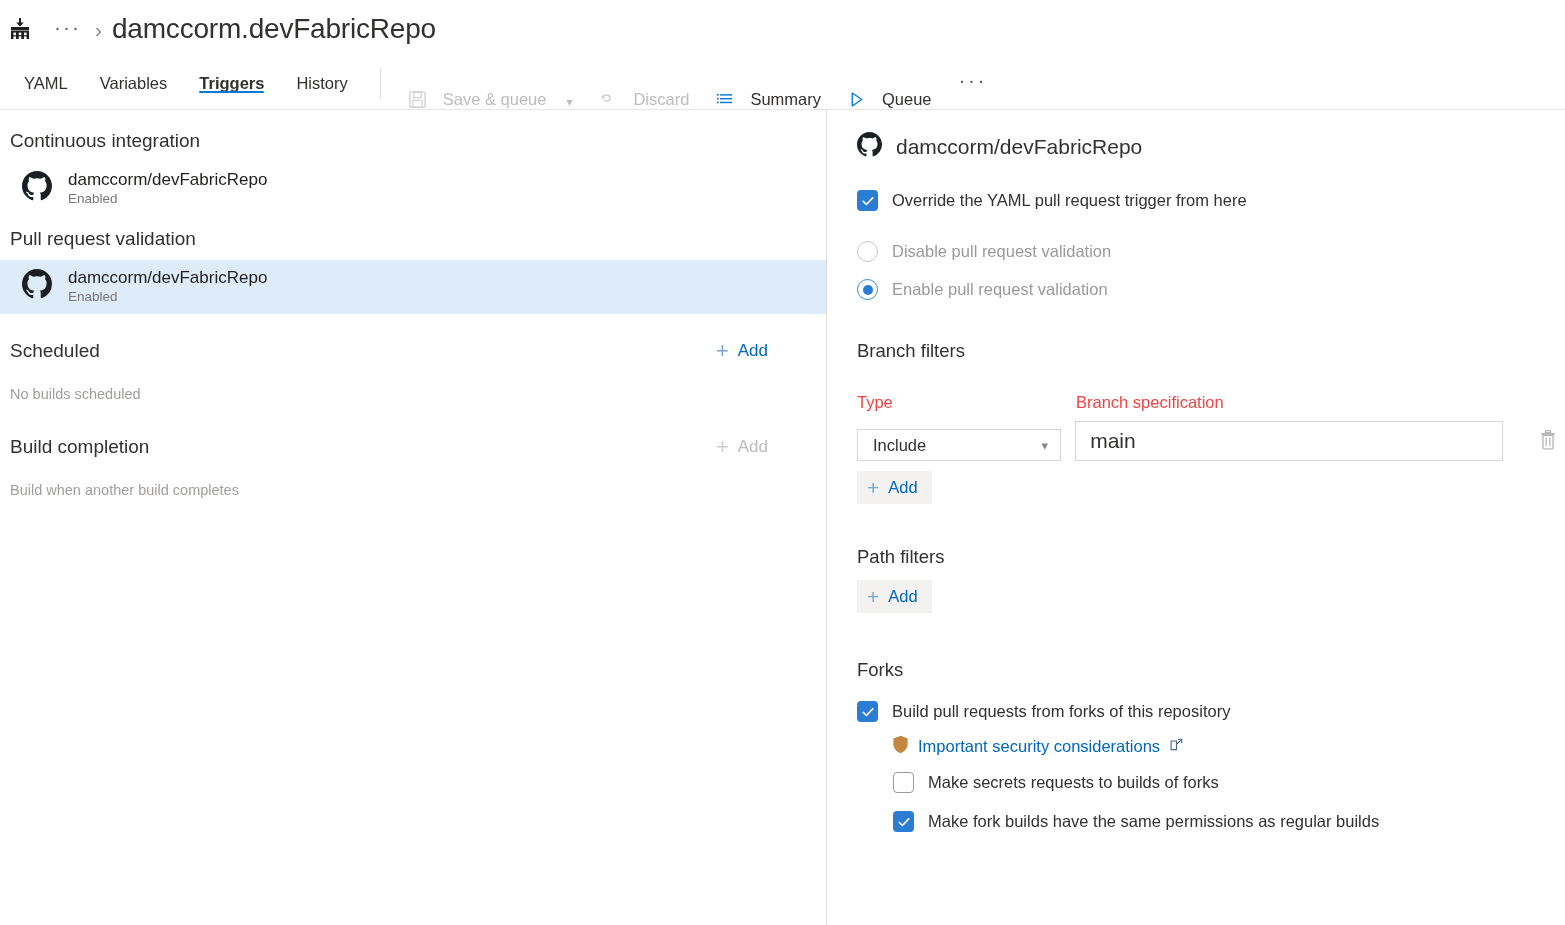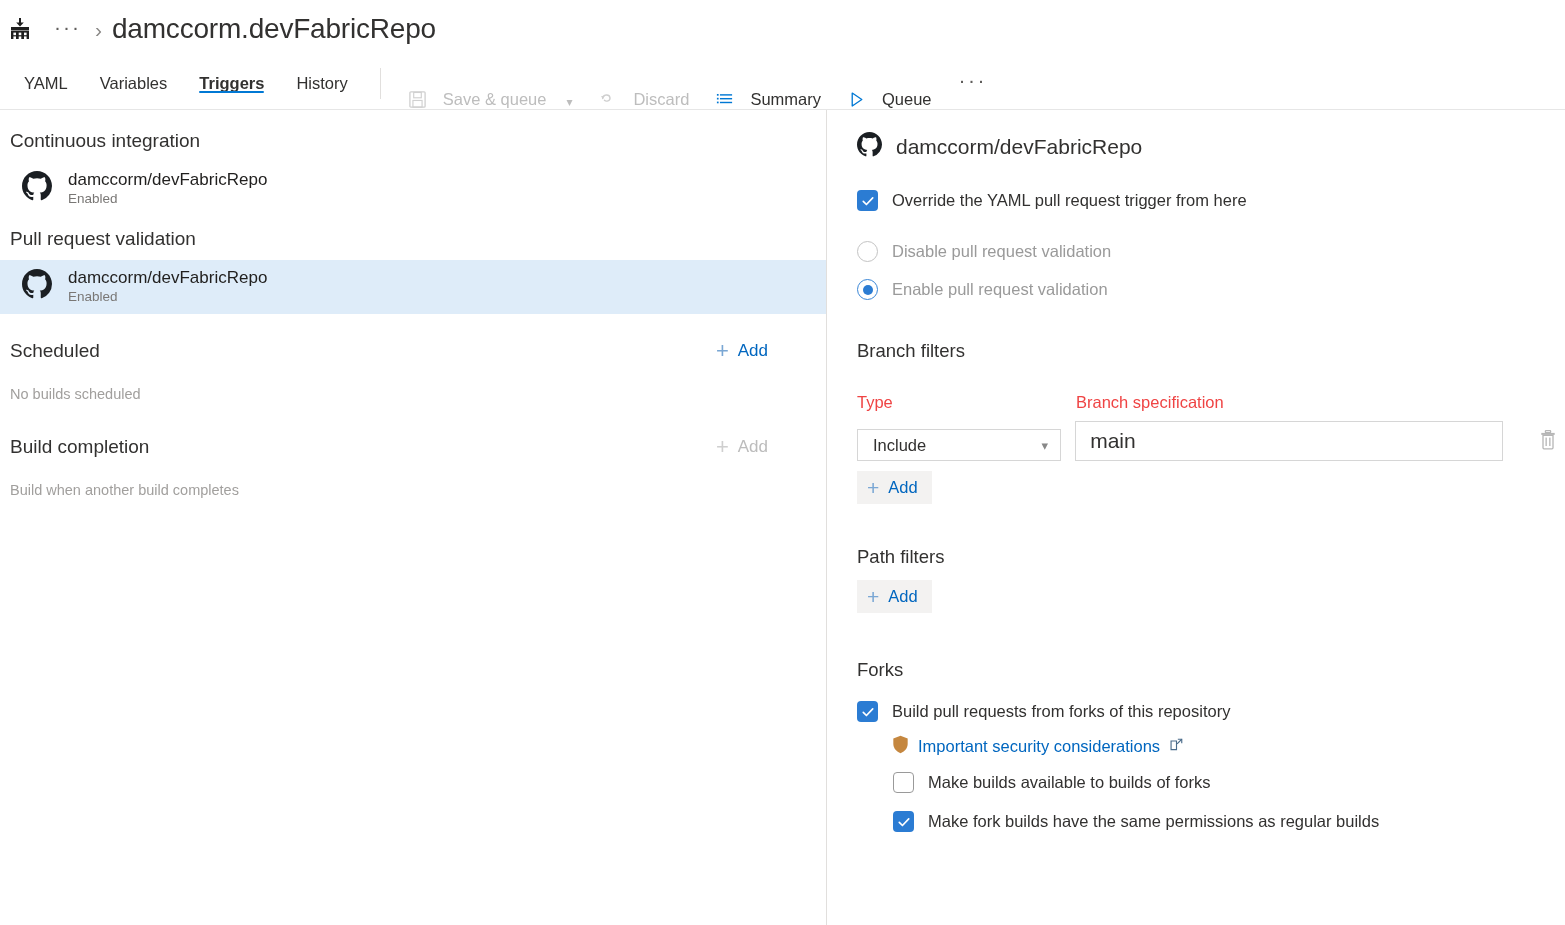"Make builds available to builds" span.lbl { text: builds available -> secrets requests }
